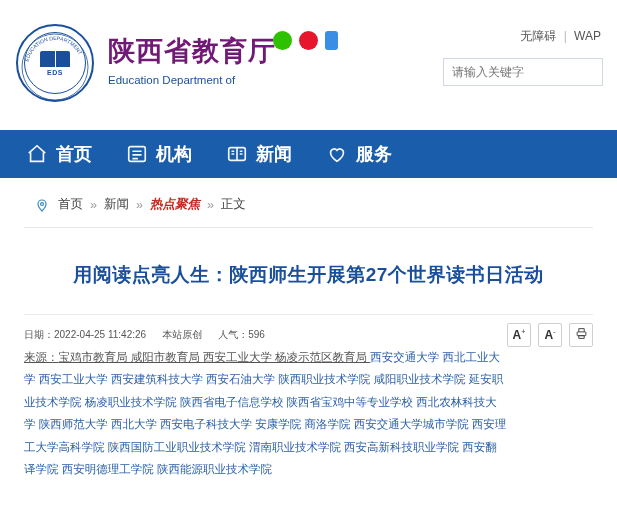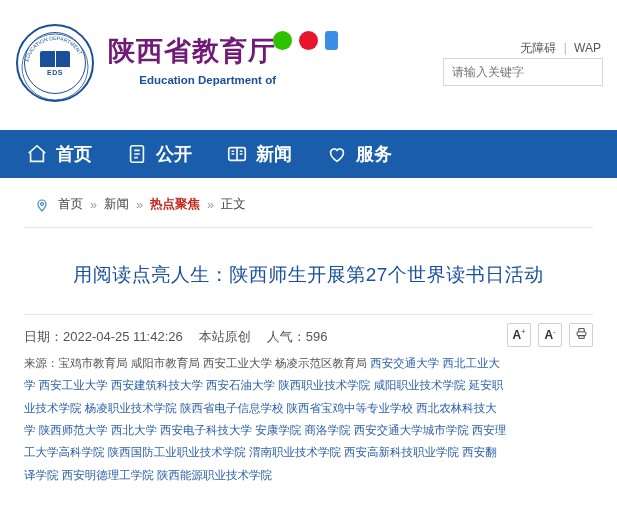"无障碍 | WAP" .access { top: 12px -> 0 }
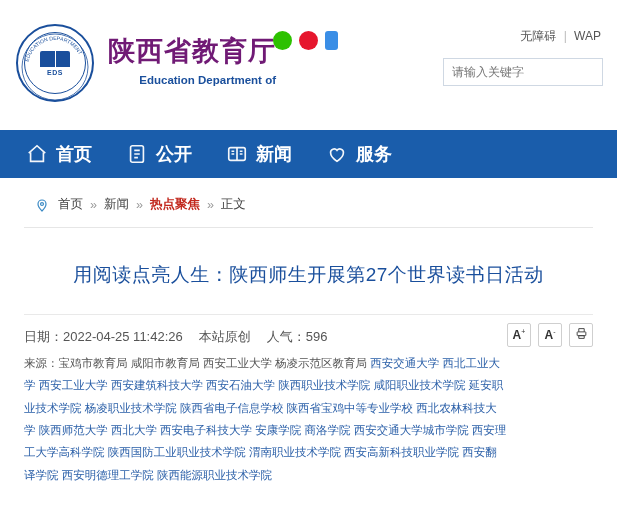"Education Department of" .en-title { font-weight: bold -> normal; text-align: right -> none }
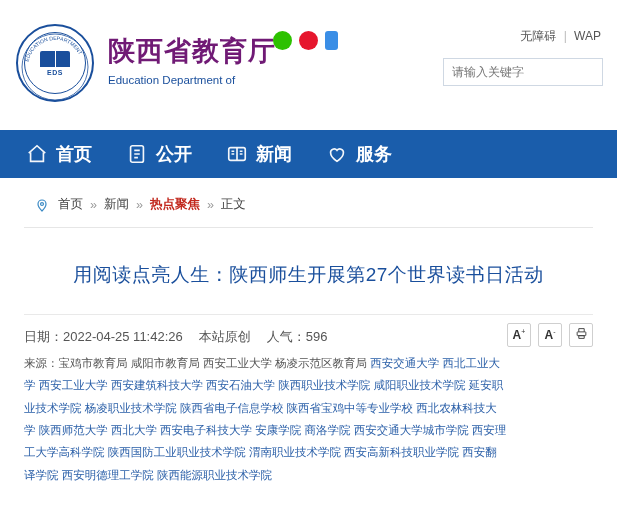"机构" div.nav-item { html: none -> <div> <span> <svg> <rect></rect> <path></path> </svg> </span> <span>机构</span> </div> }
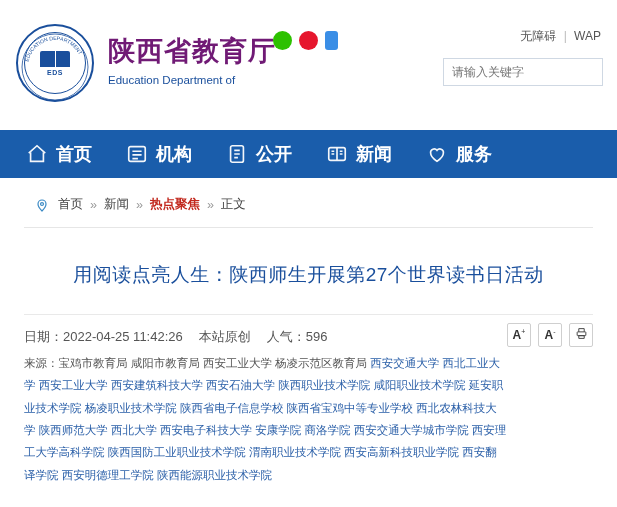"公开" div.nav-item { html: <div> <span> <svg> <rect></rect> <path></path> </svg> </span> <span>公开</span> </div> -> none }
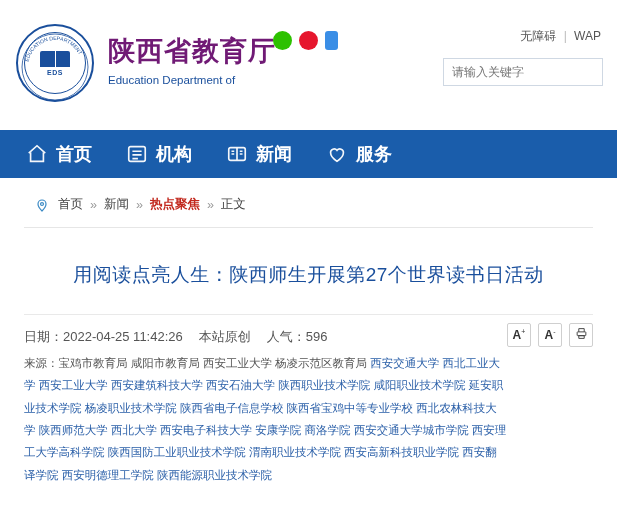"热点聚焦" .crumb .hot { font-style: none -> italic }
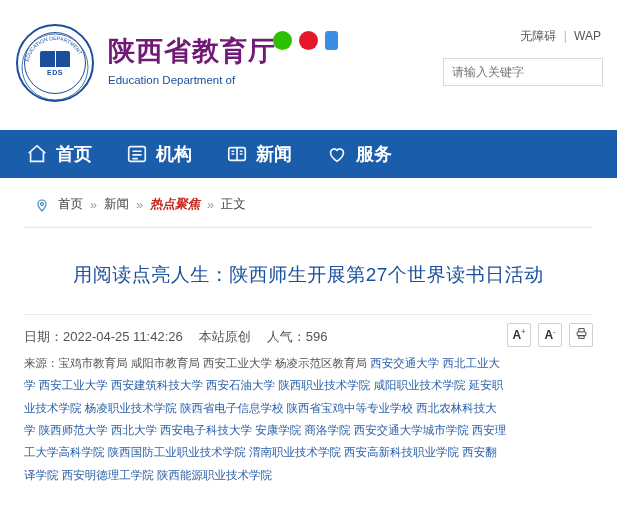"用阅读点亮人生：陕西师生开展第27个世界读书日活动" .art-title { font-weight: normal -> bold }
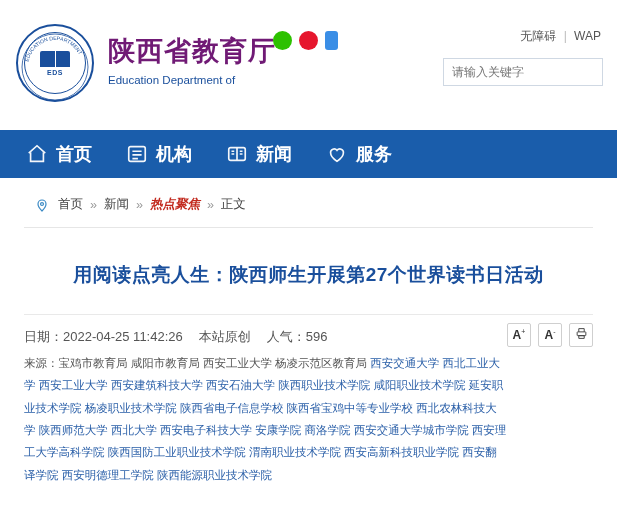"日期：2022-04-25 11:42:26 本站原创 人气：596" .meta-line { font-size: 13px -> 10px }
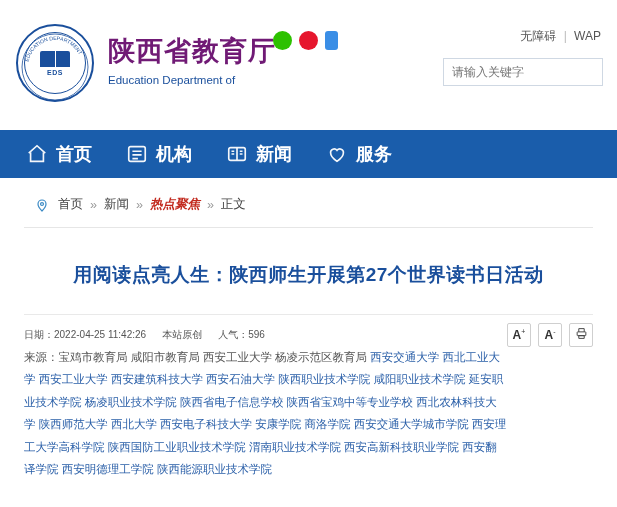"来源：" .src .lead { text-decoration: none -> underline }
